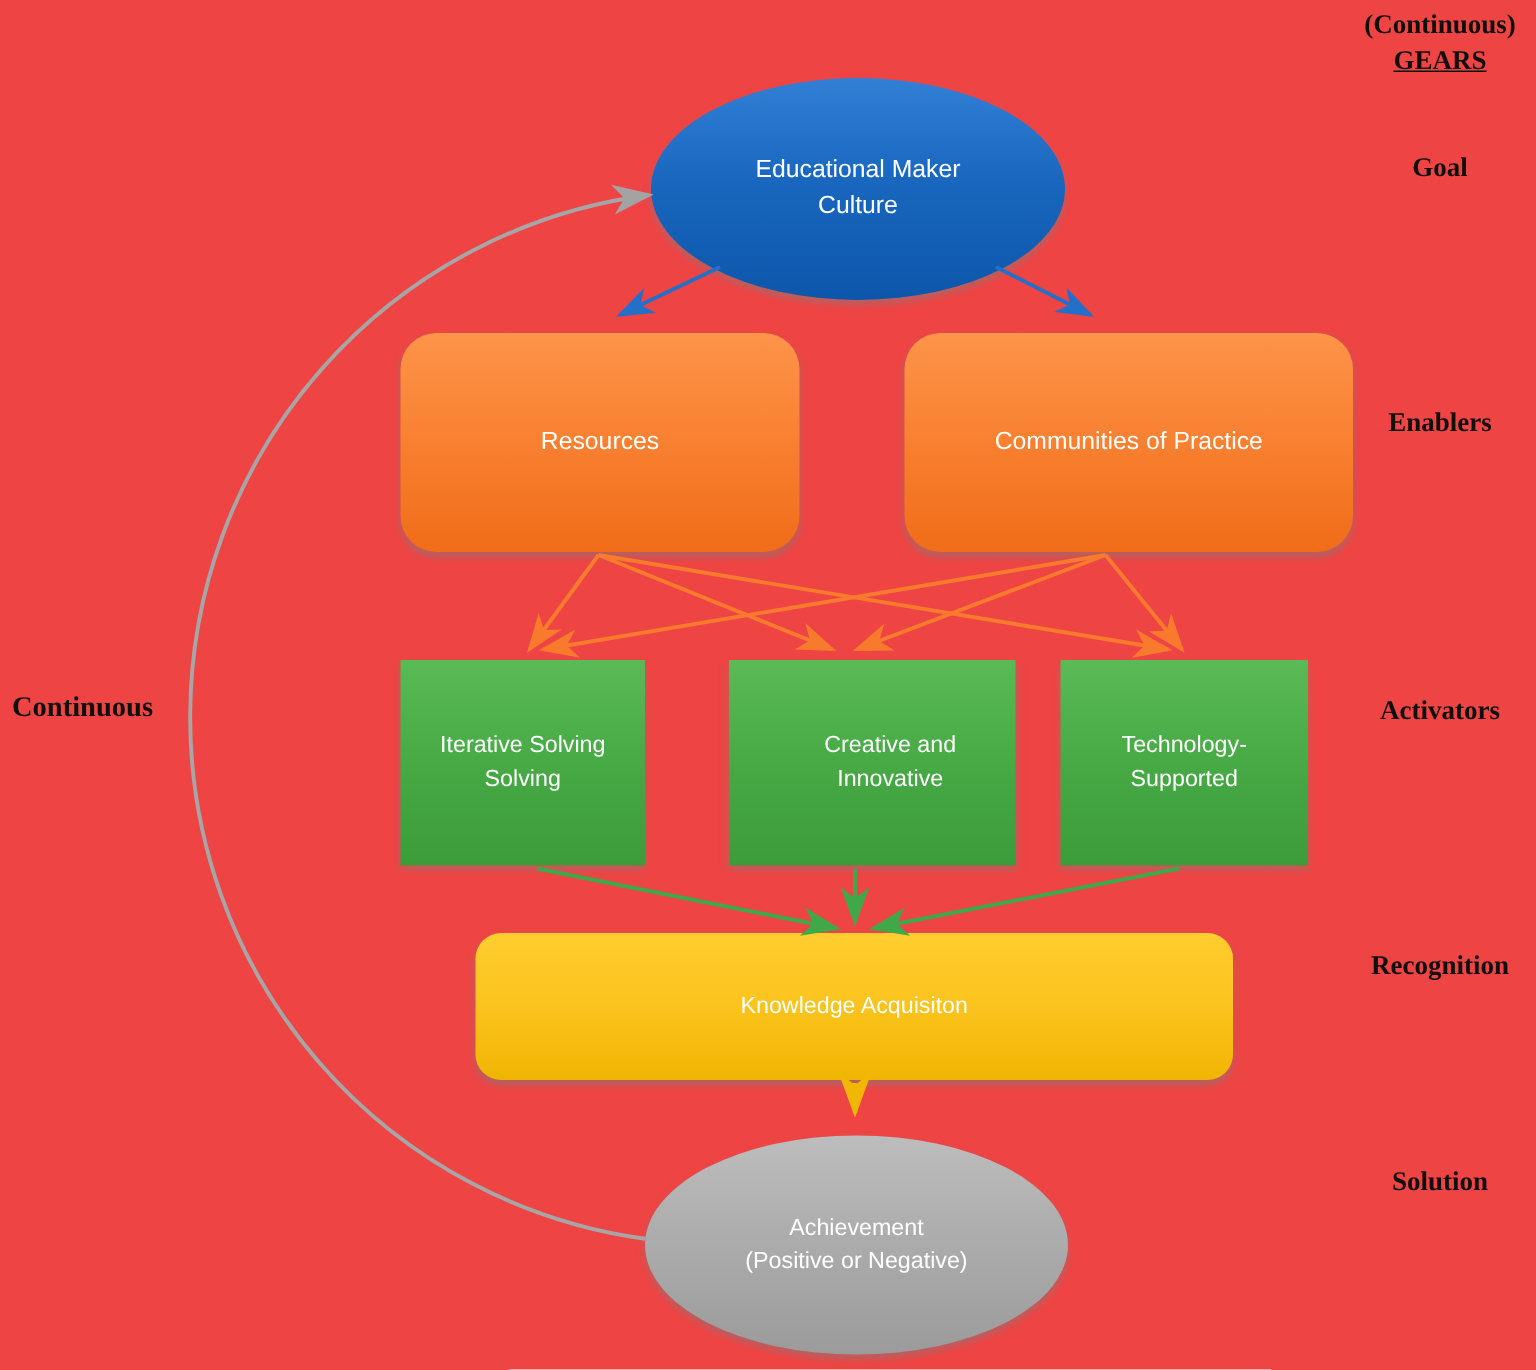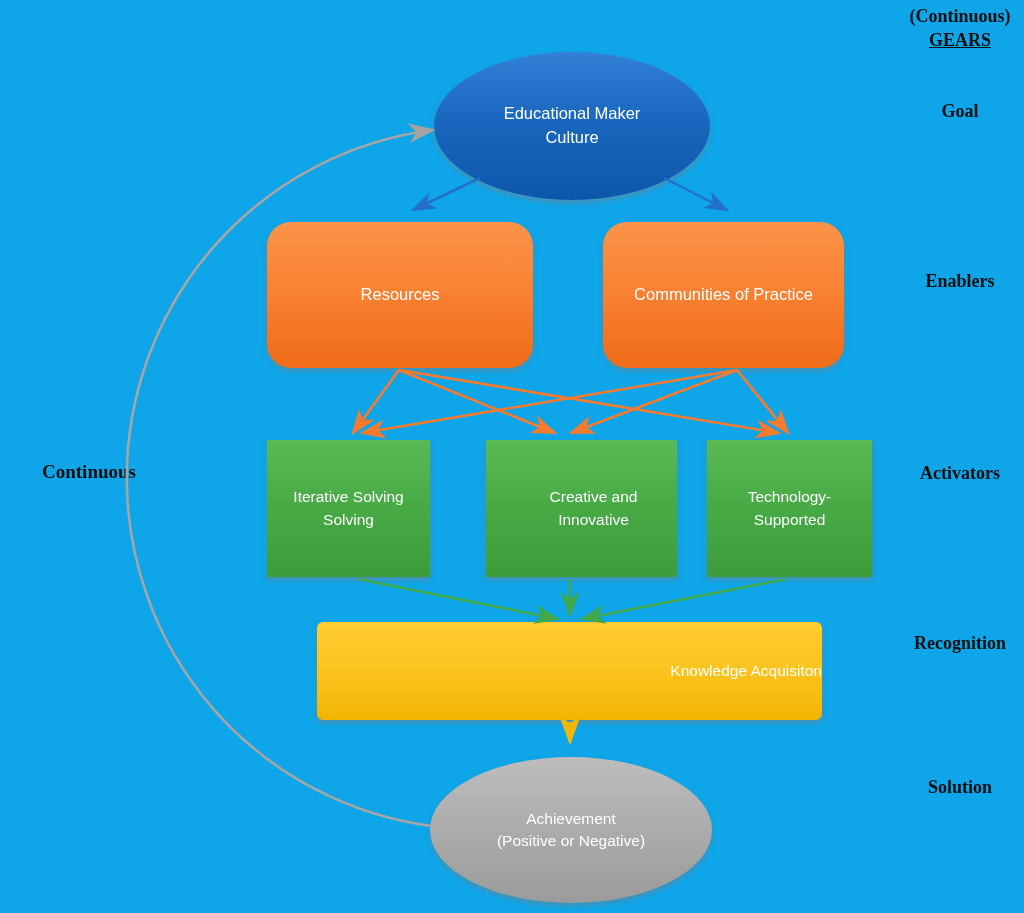"(Continuous)" .canvas { background: #0ea5e9 -> #ef4444 }
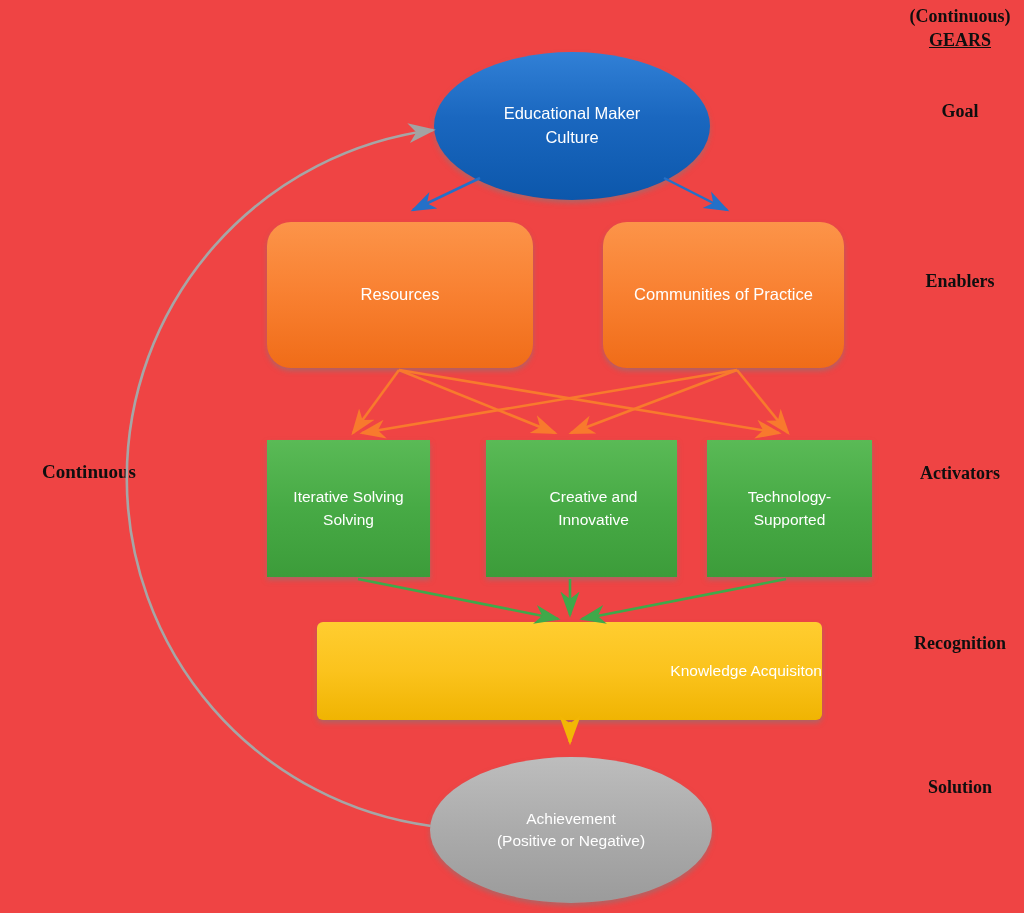"Communities of Practice" div.node { width: 241px -> 299px }
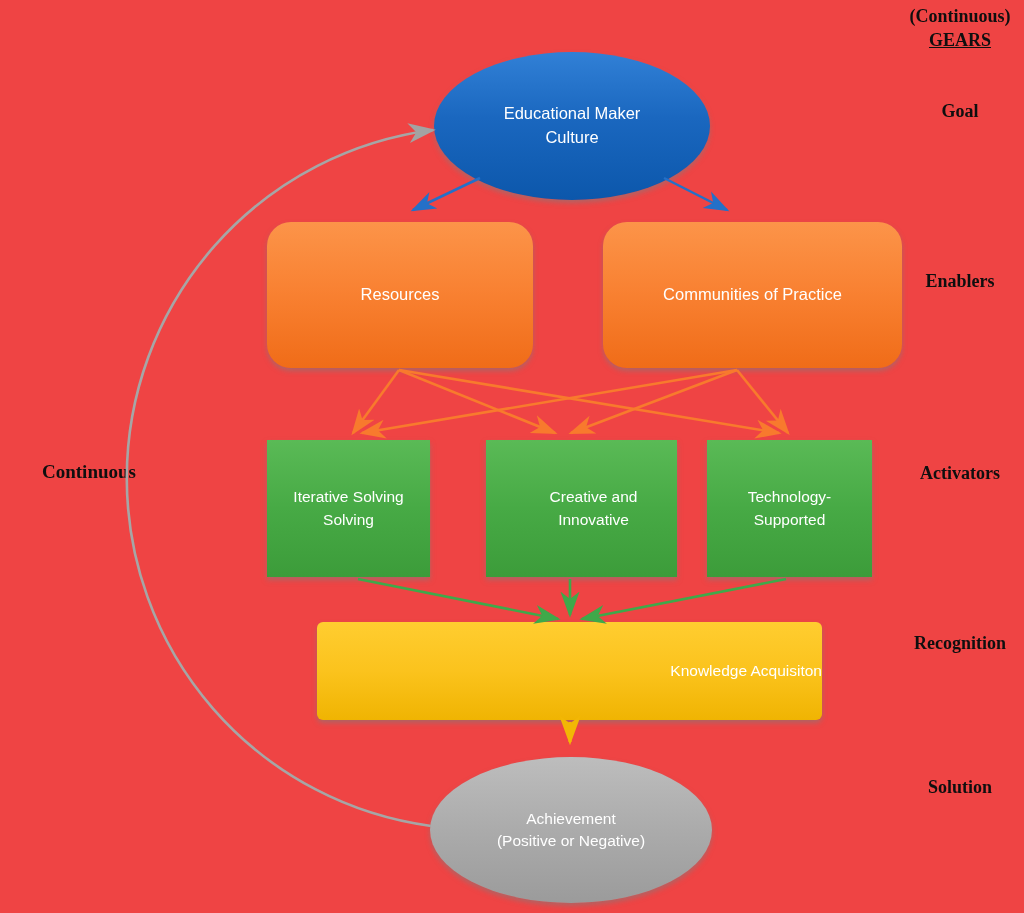"Continuous" div.left-label { margin-left: 34px -> none }
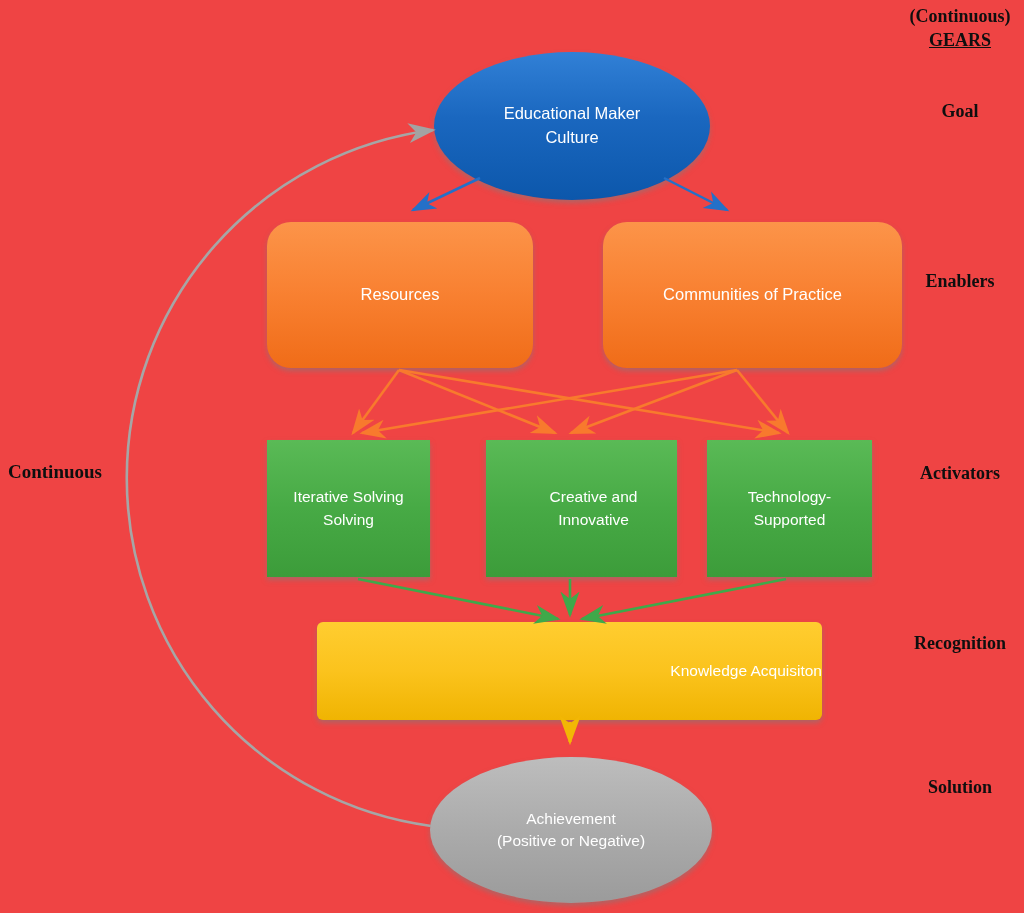"Knowledge Acquisiton" .yellow { border-radius: 6px -> 17px; justify-content: flex-end -> none }
